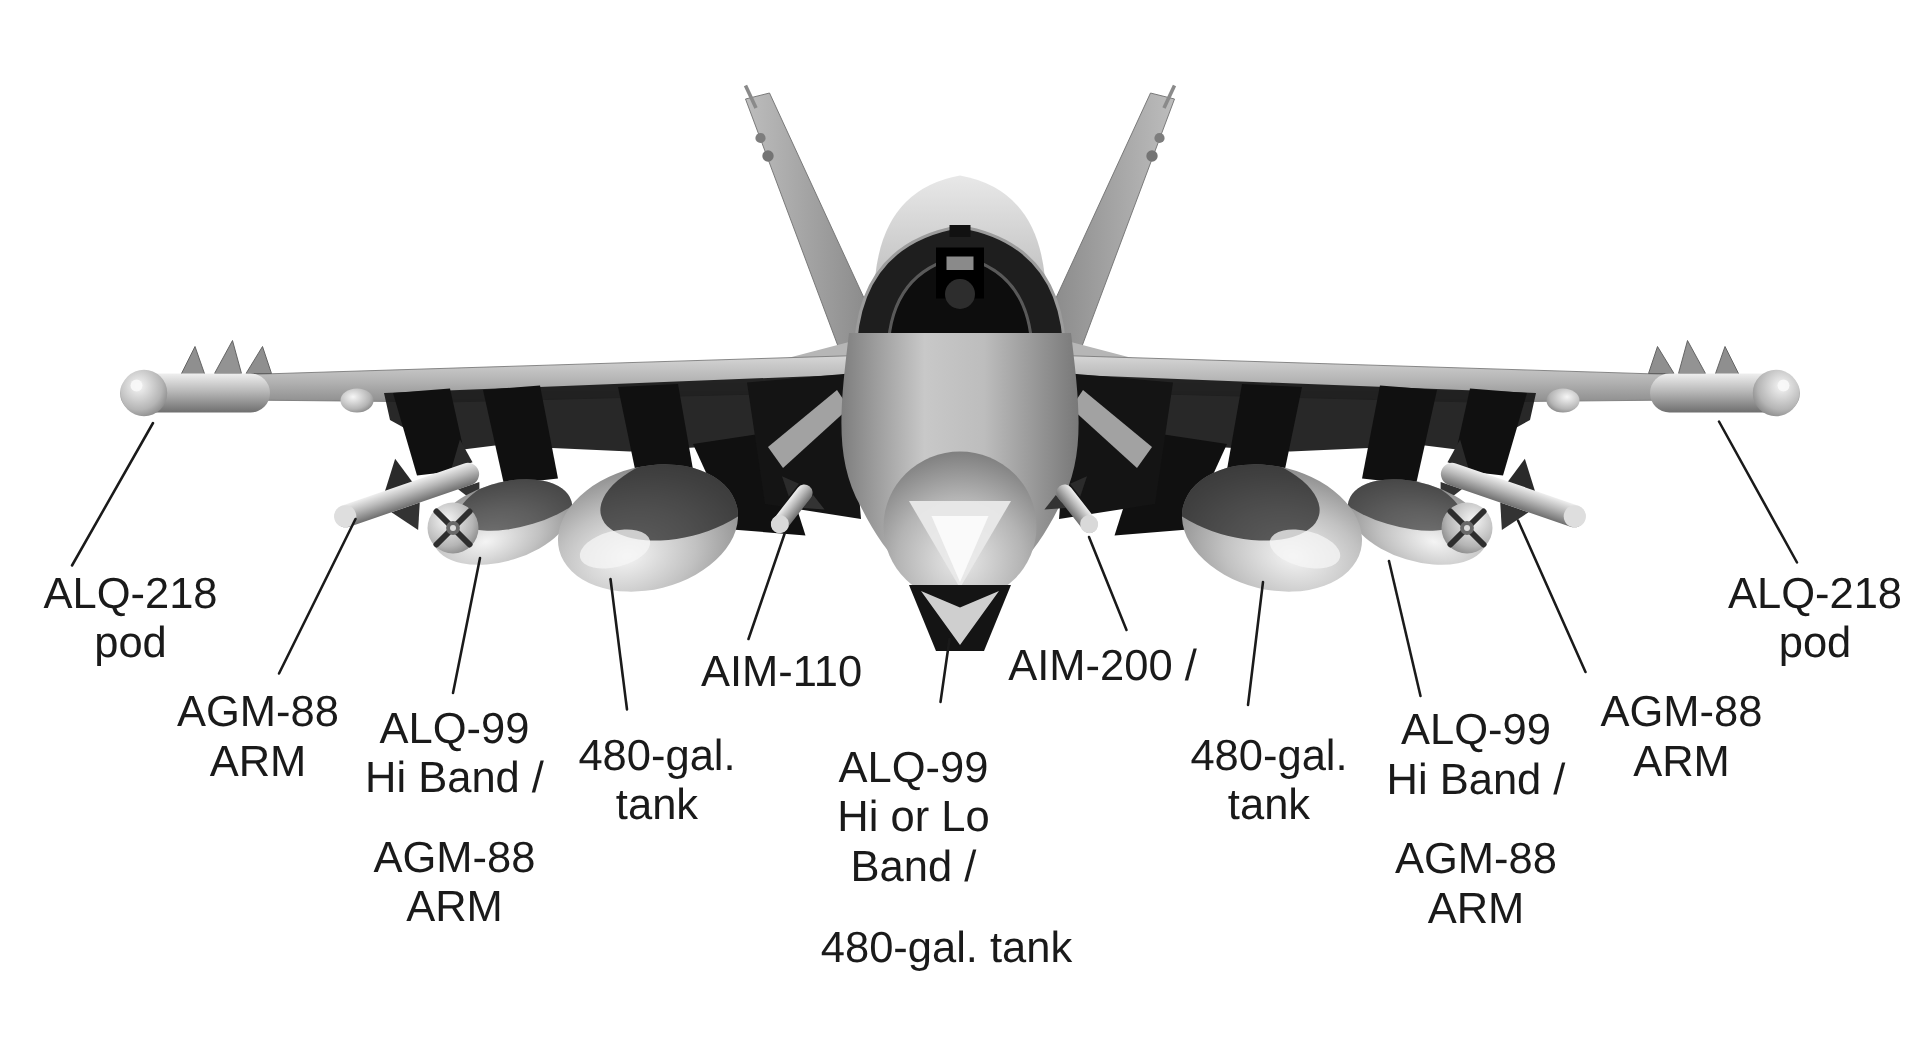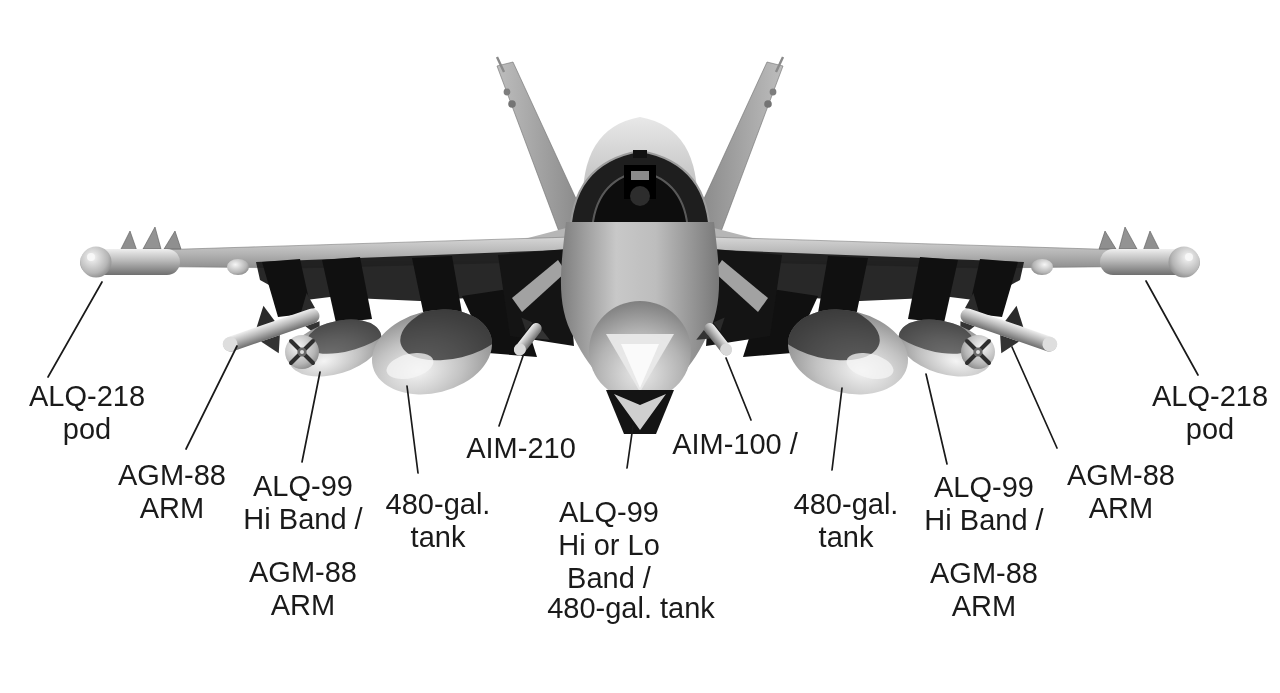"AIM-210" div { text: AIM-210 -> AIM-110 }
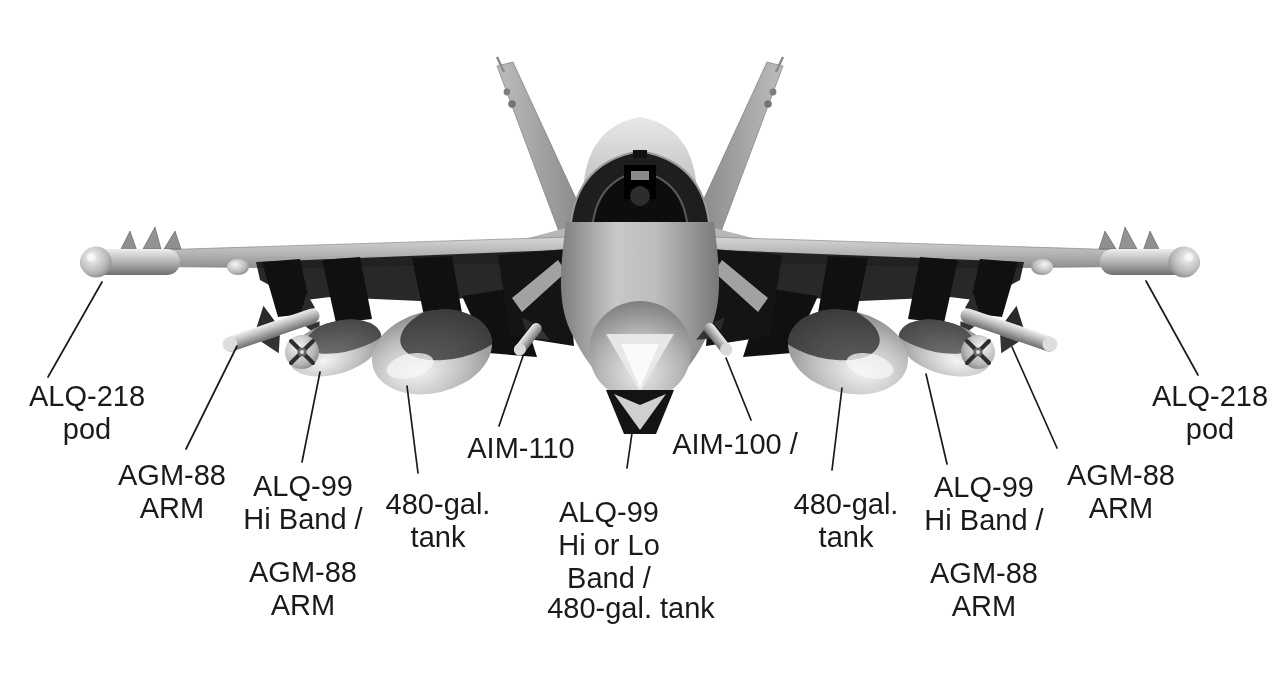"AIM-100 /" div { text: AIM-100 -> AIM-200 }
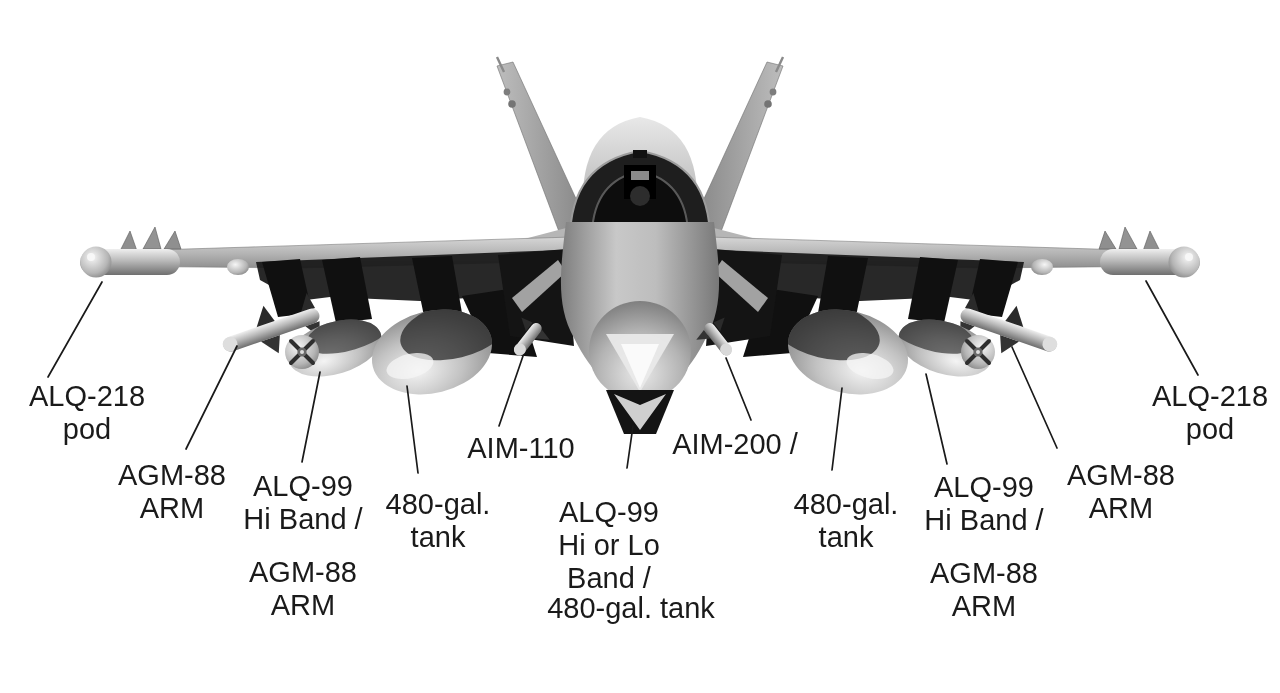"480-gal. tank" div.label { top: 592px -> 616px }
